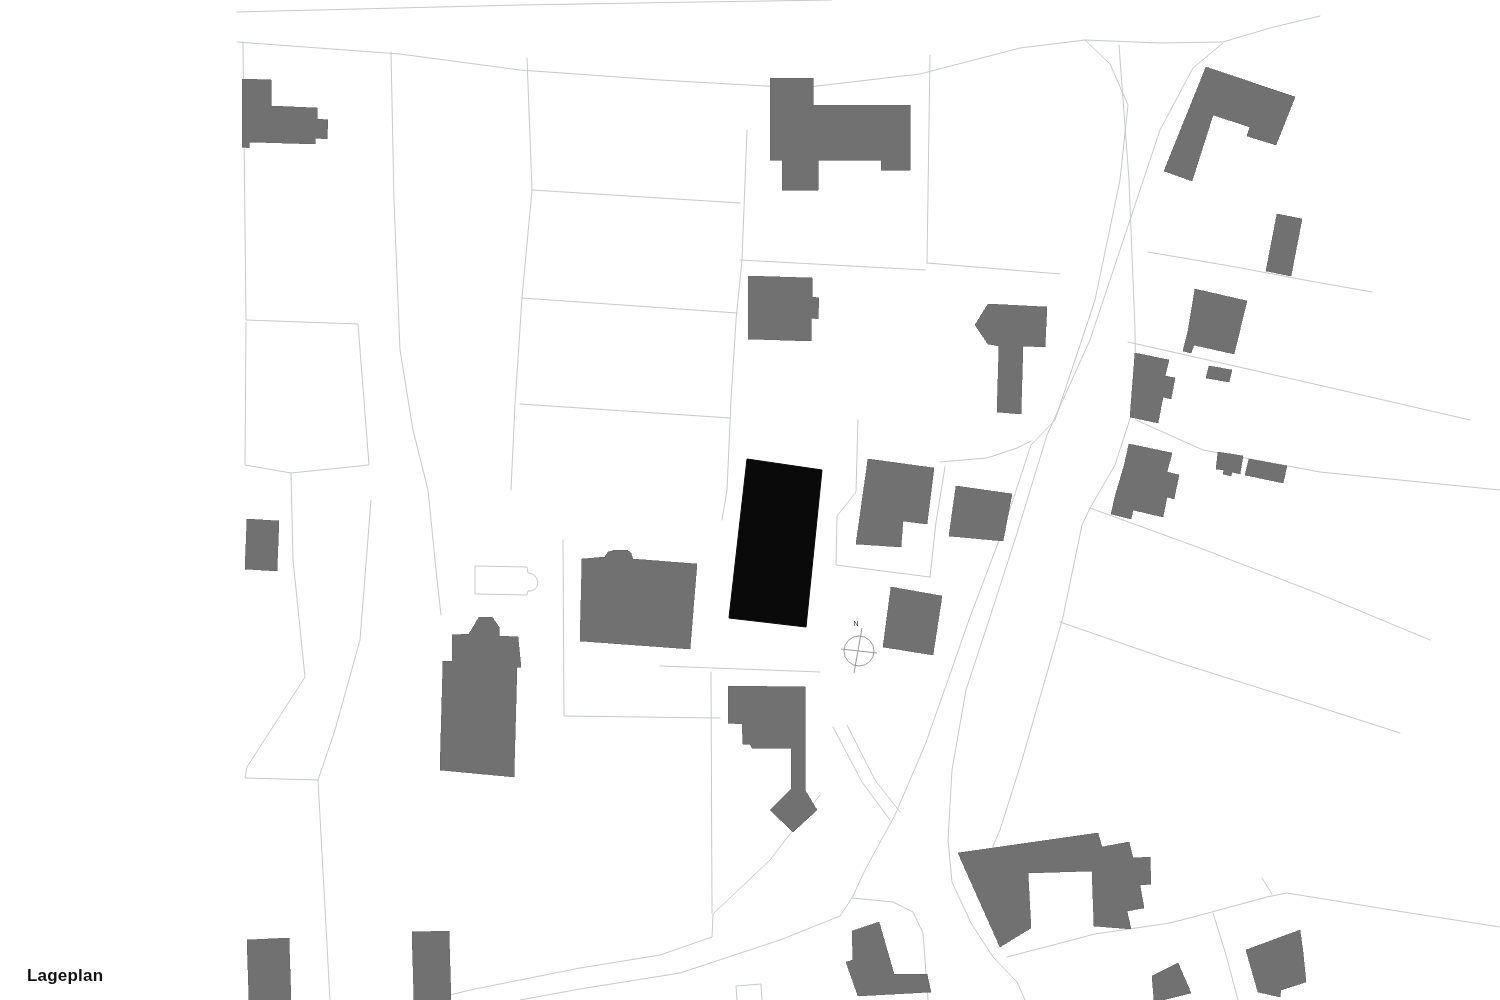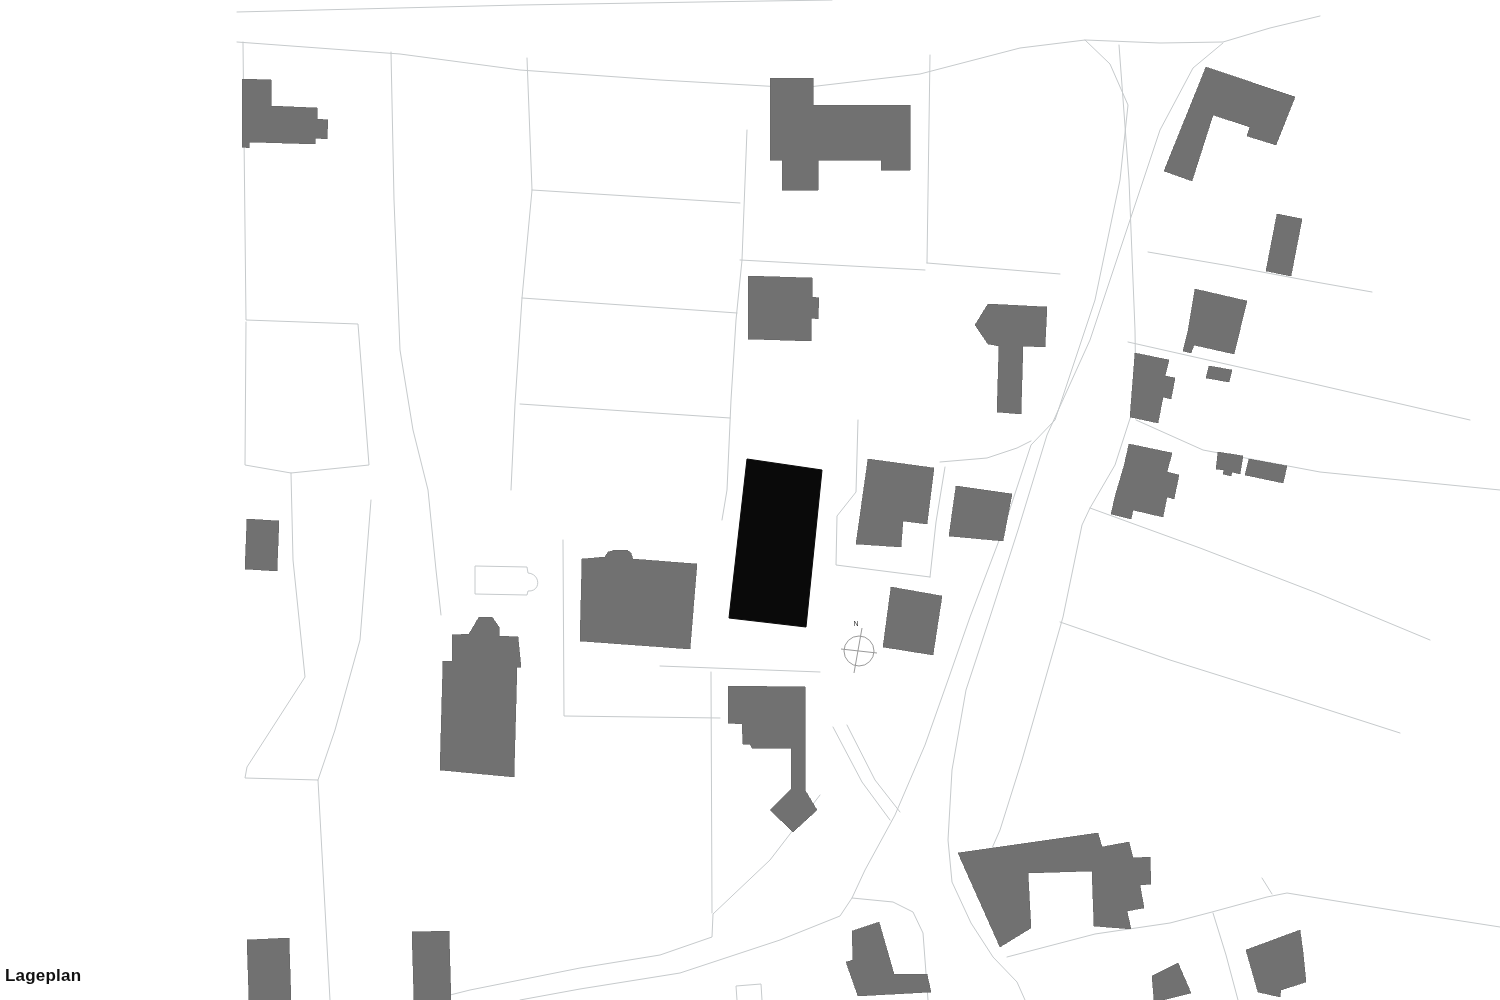"Lageplan" #caption { left: 5px -> 27px }
